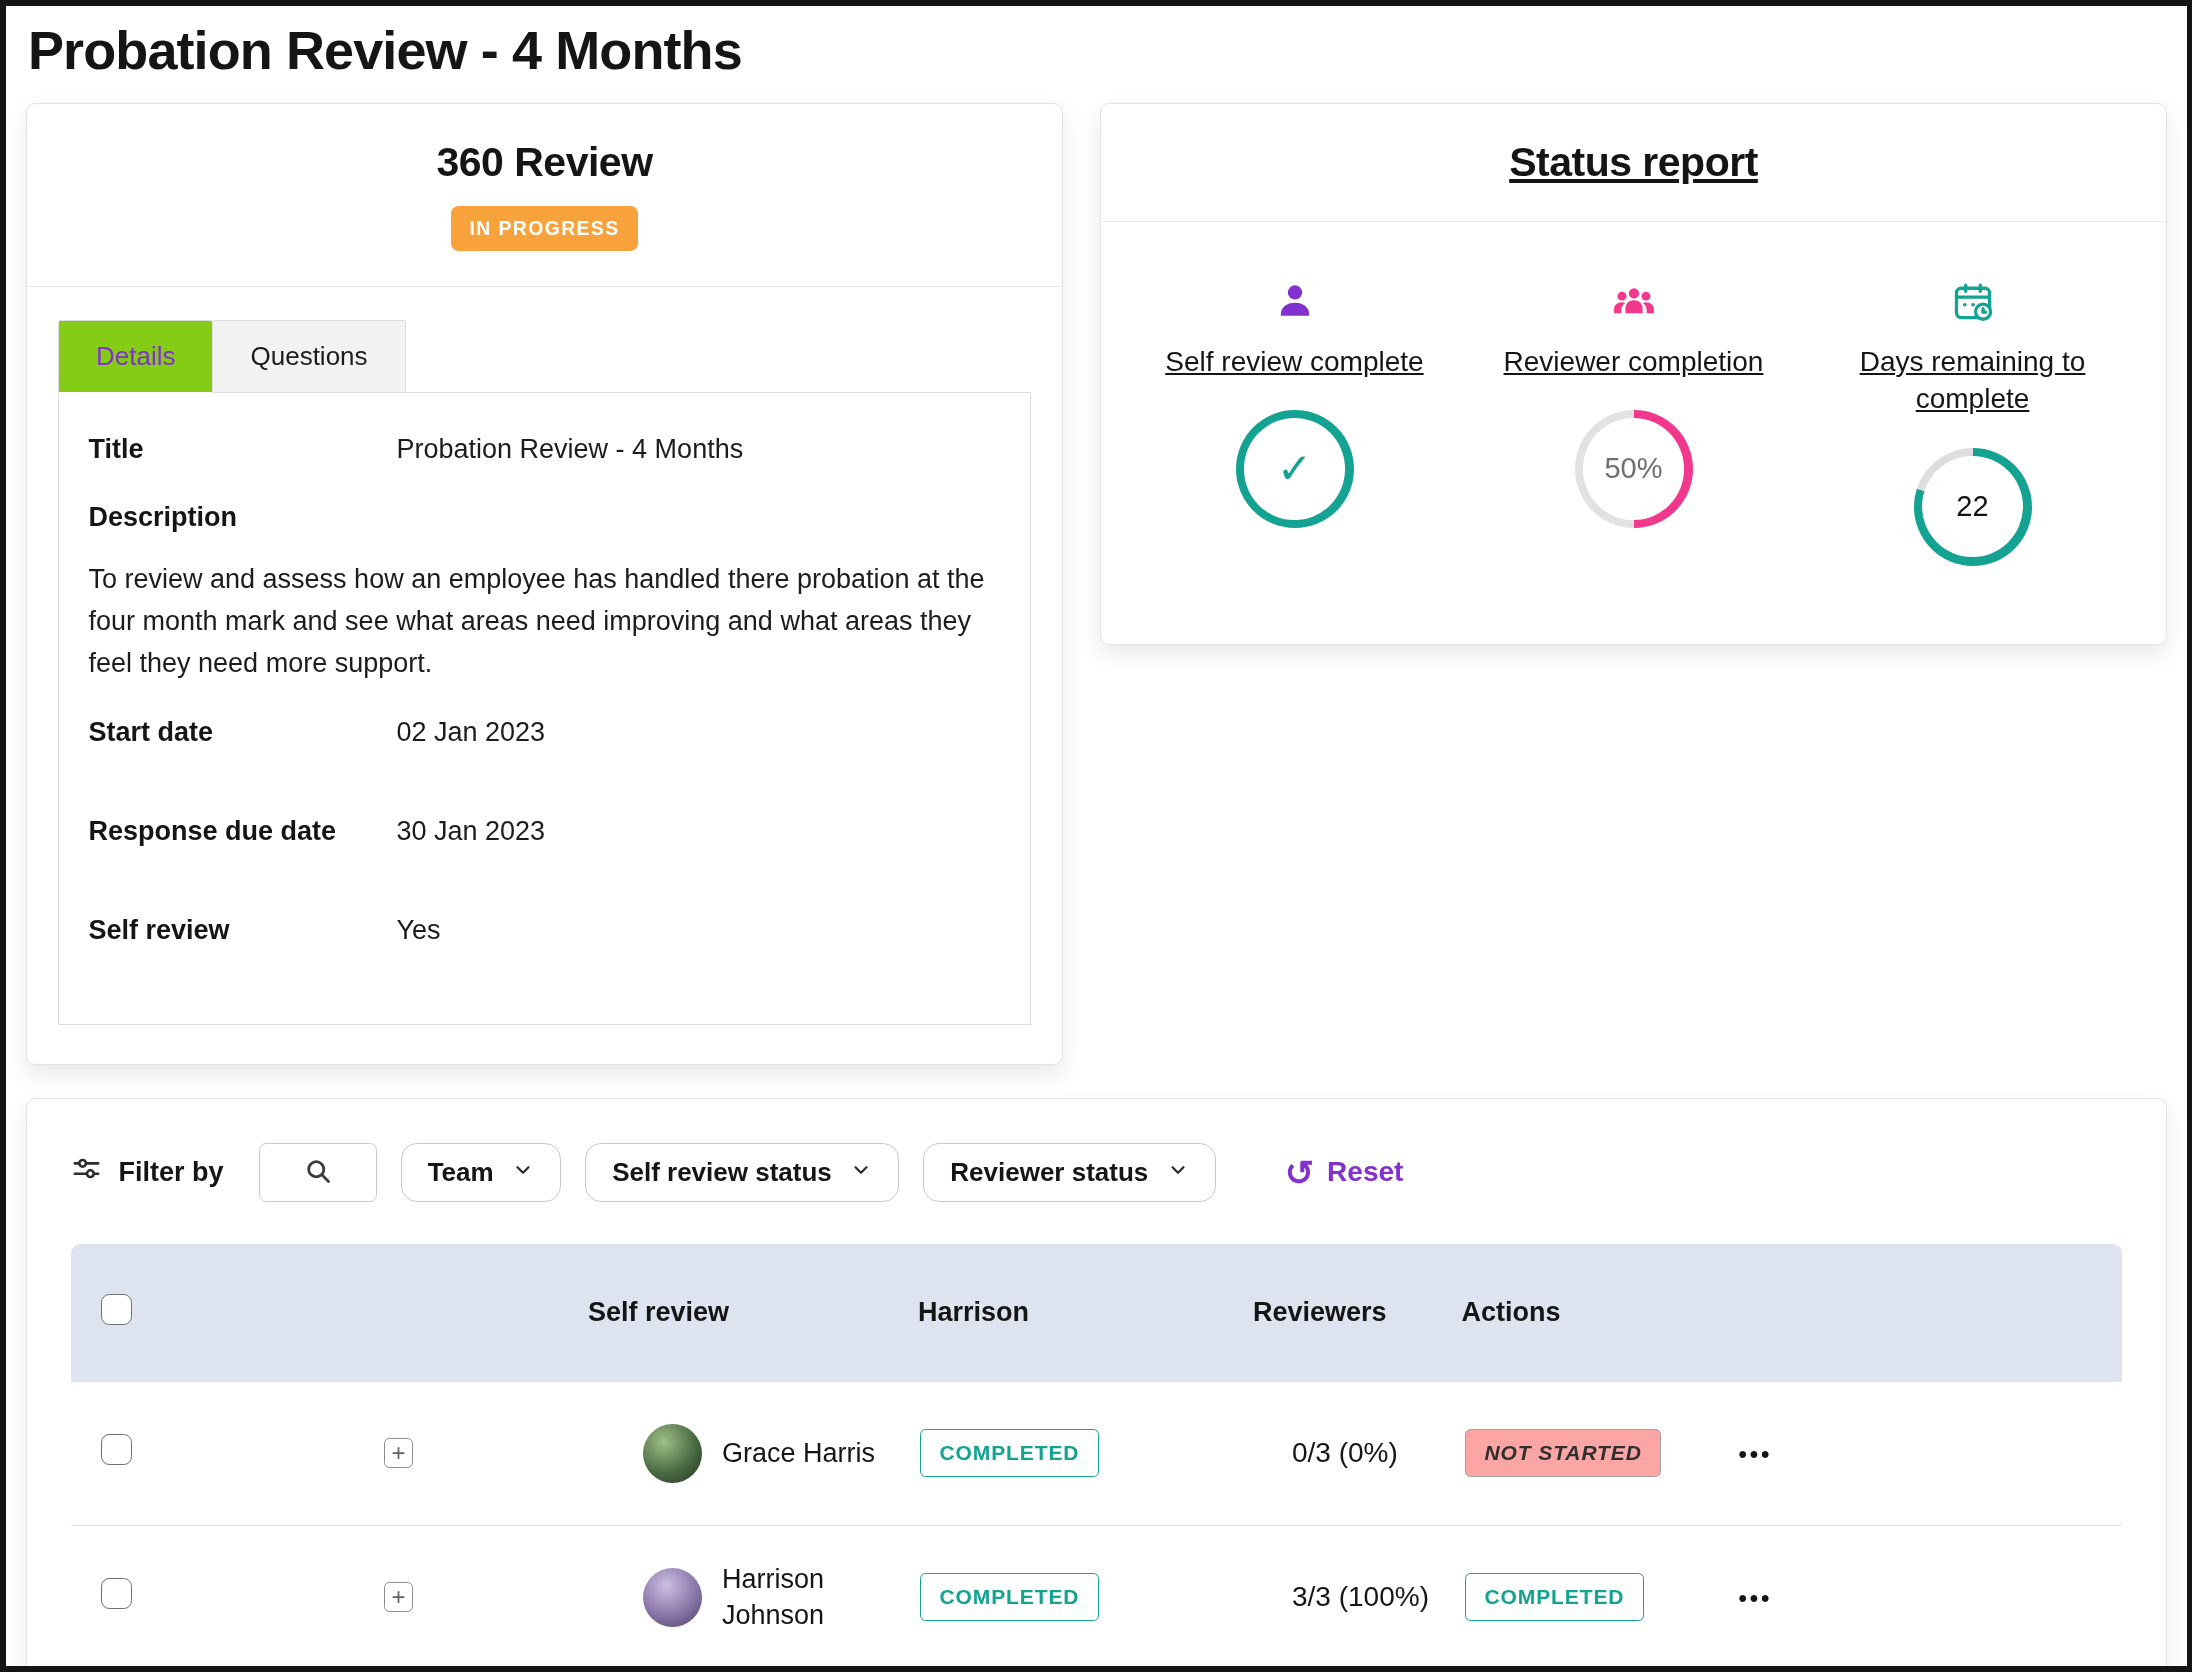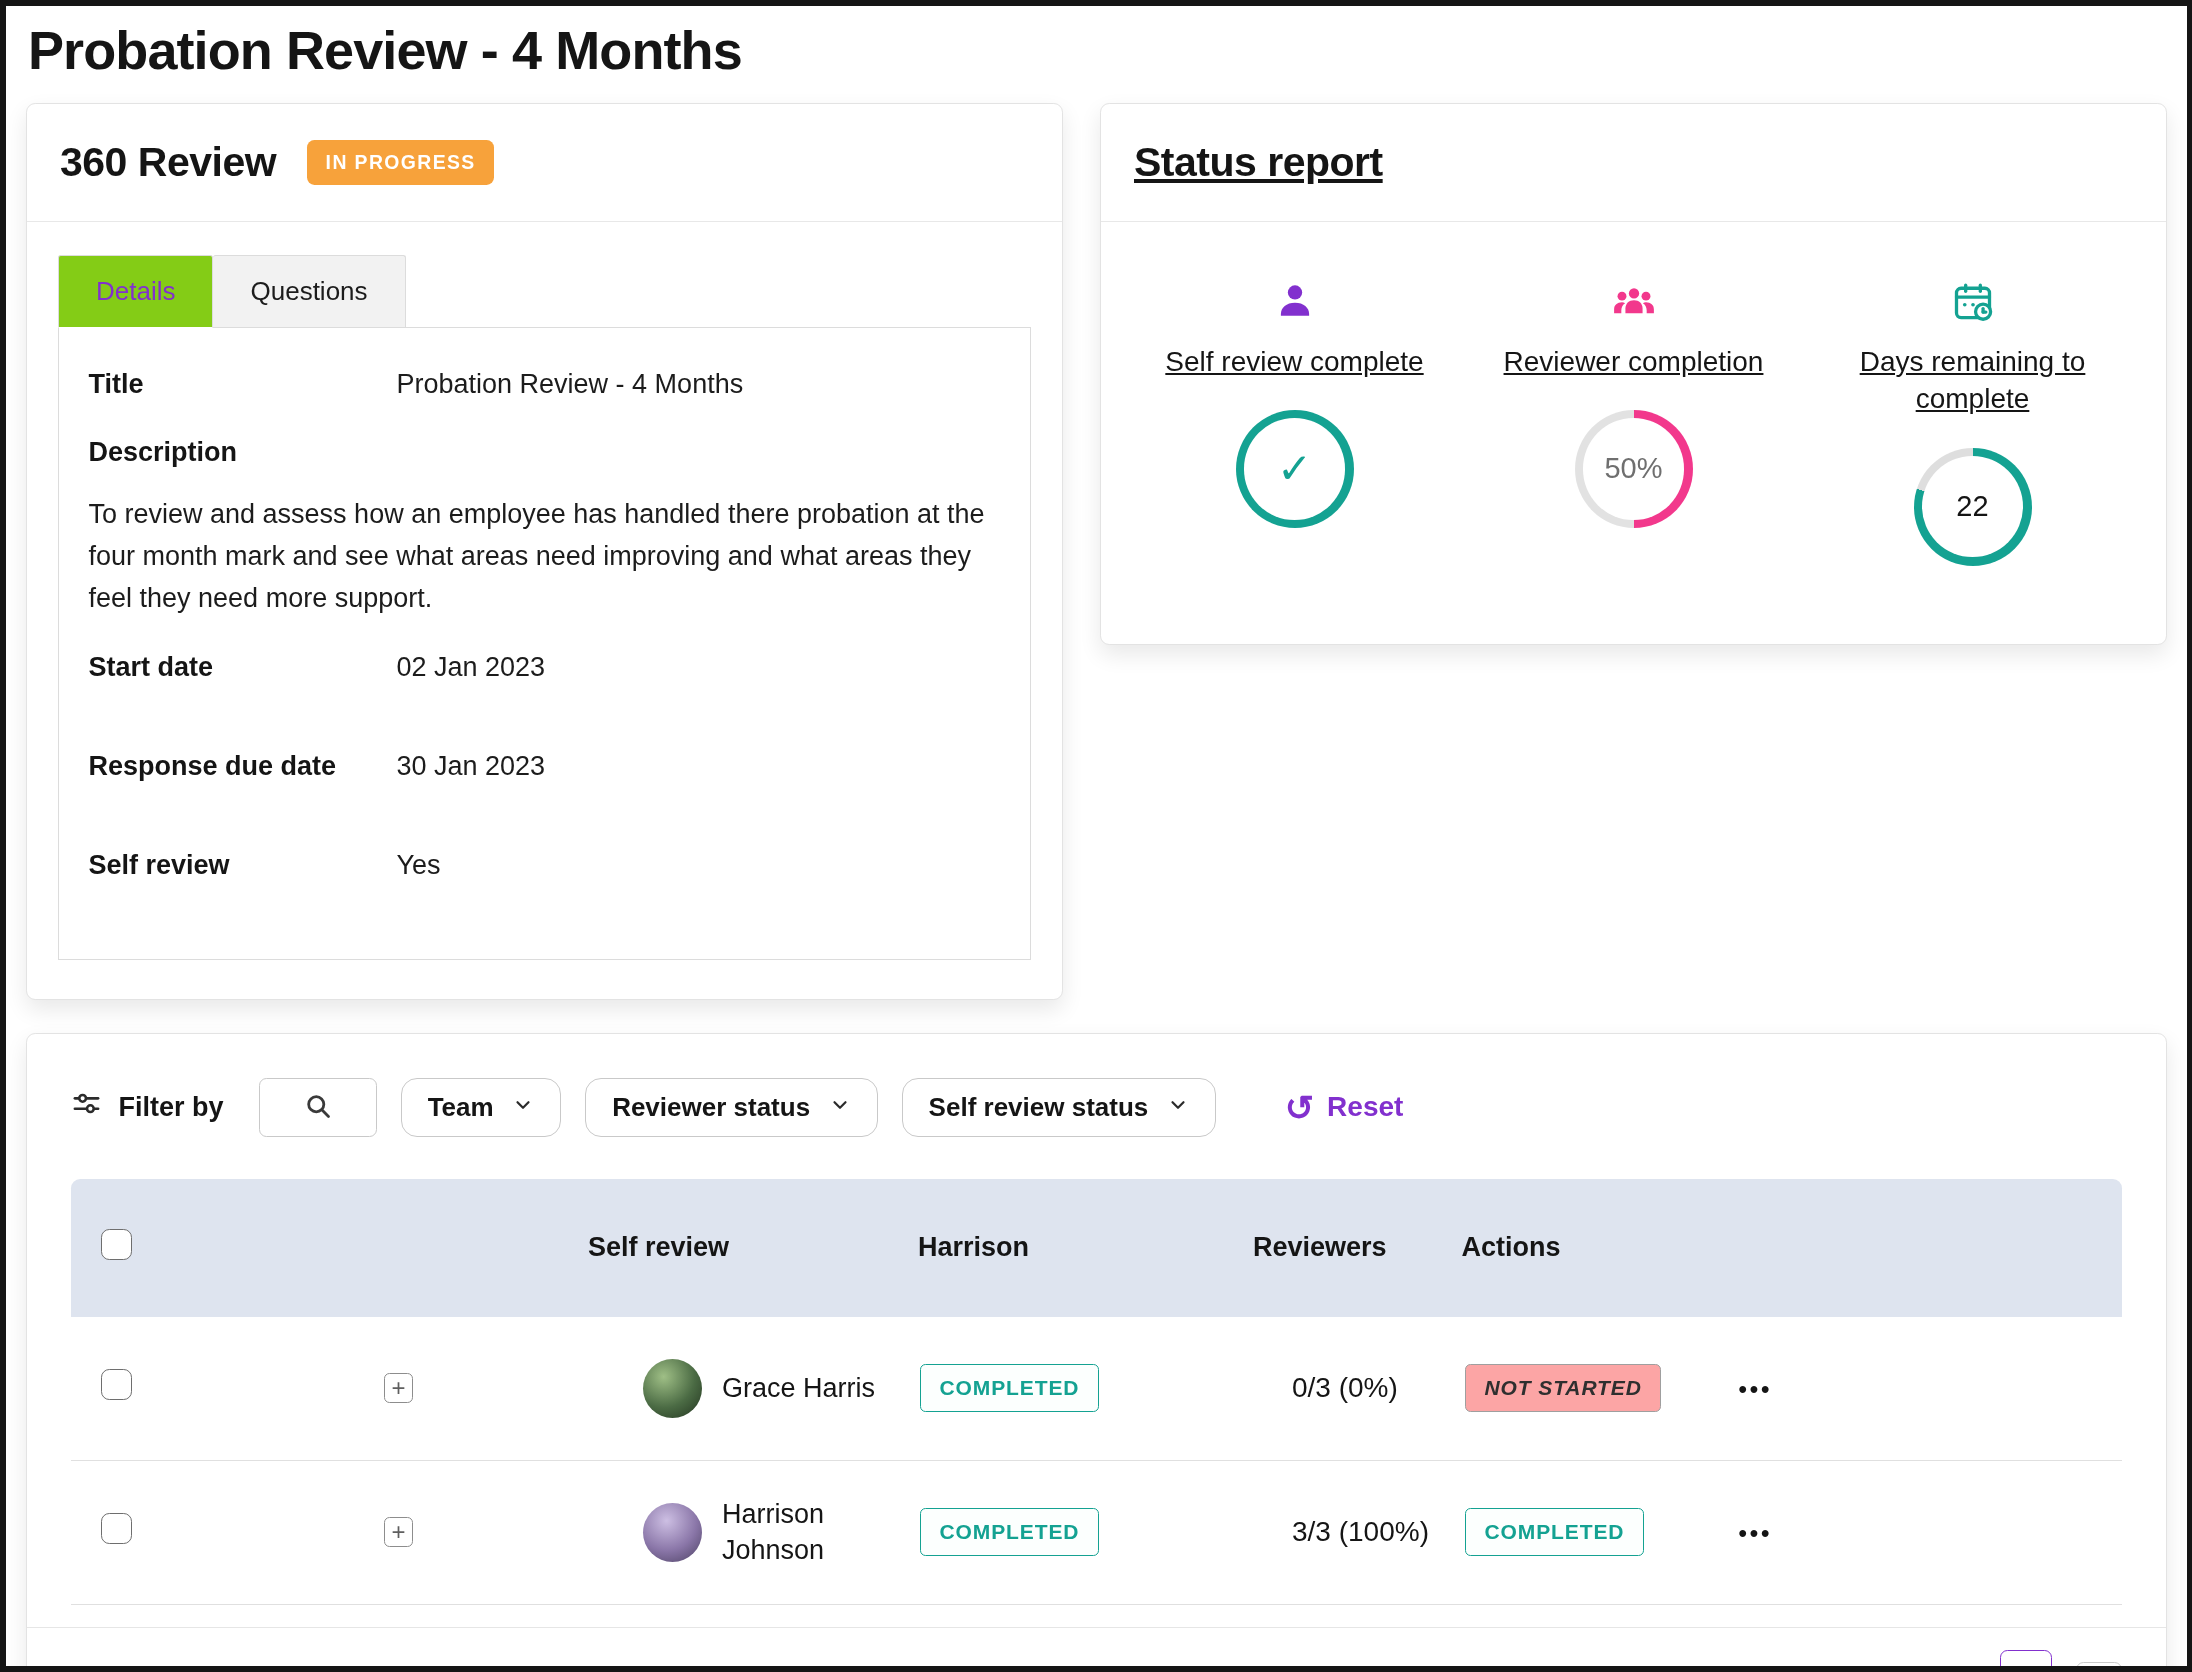"360 Review" .card-header { flex-direction: none -> column; gap: 31px -> 20px }
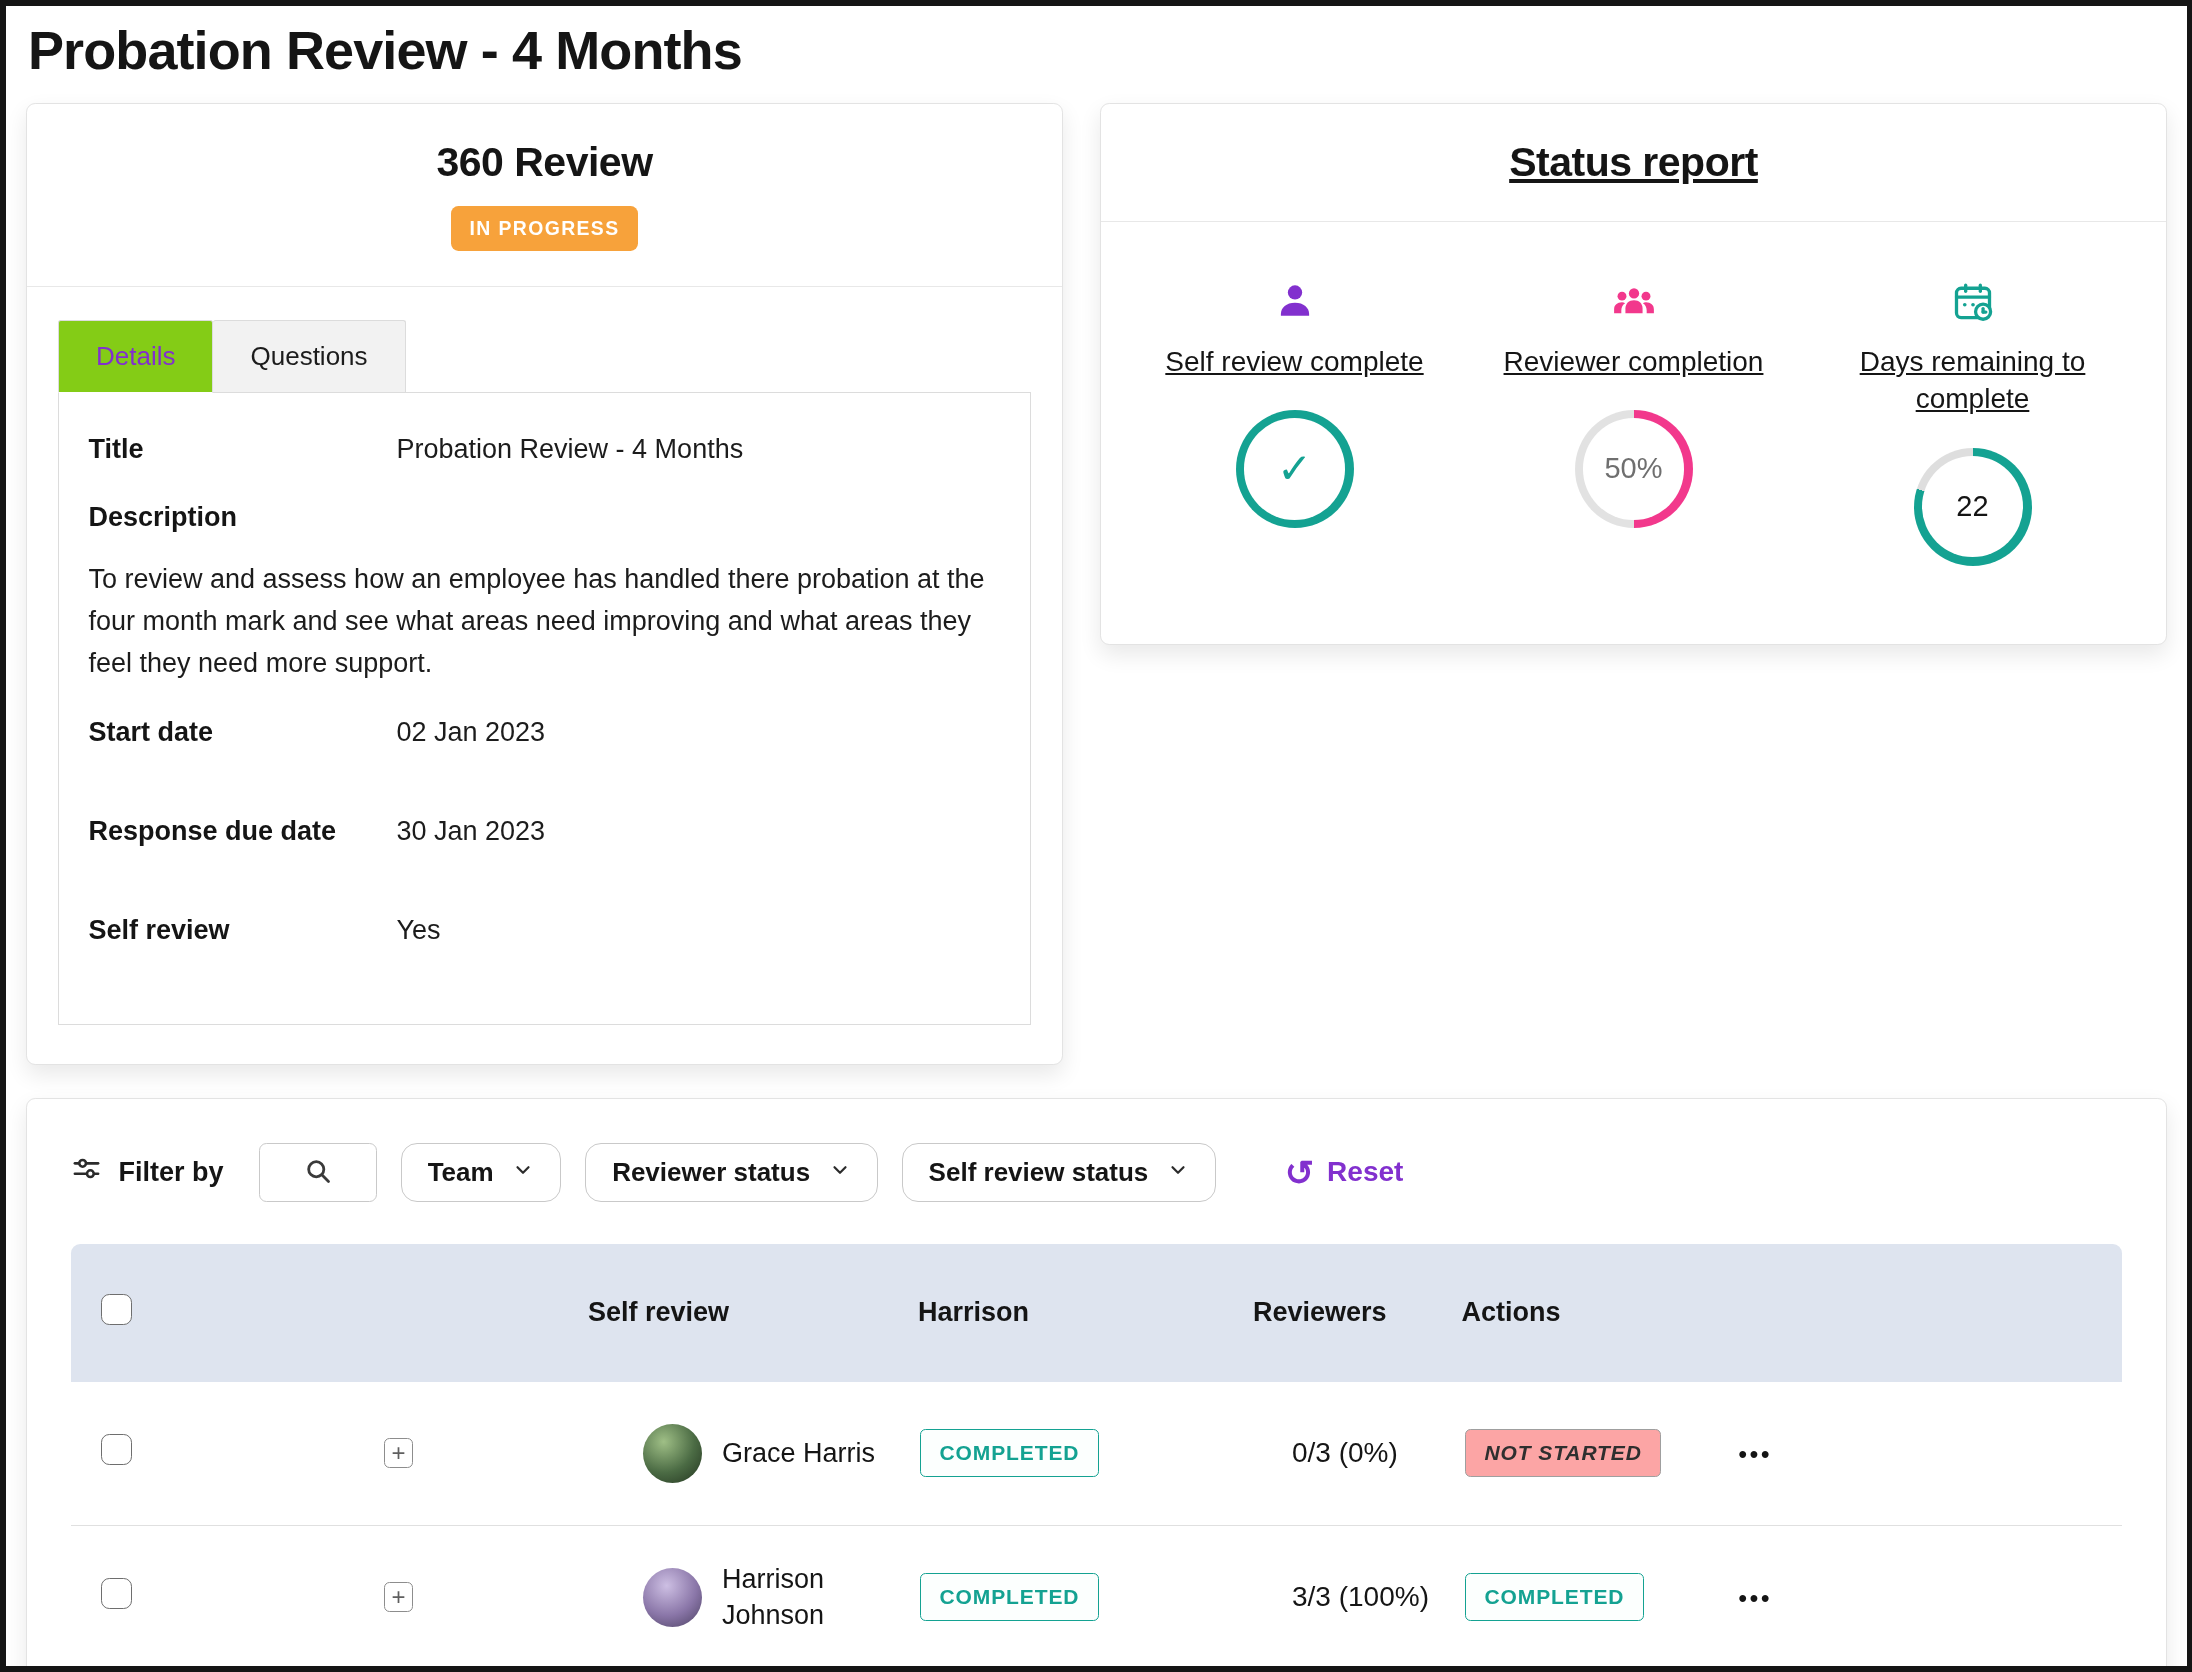"Reviewer status" div.dropdown { order: before "Self review status" -> after "Self review status" }
